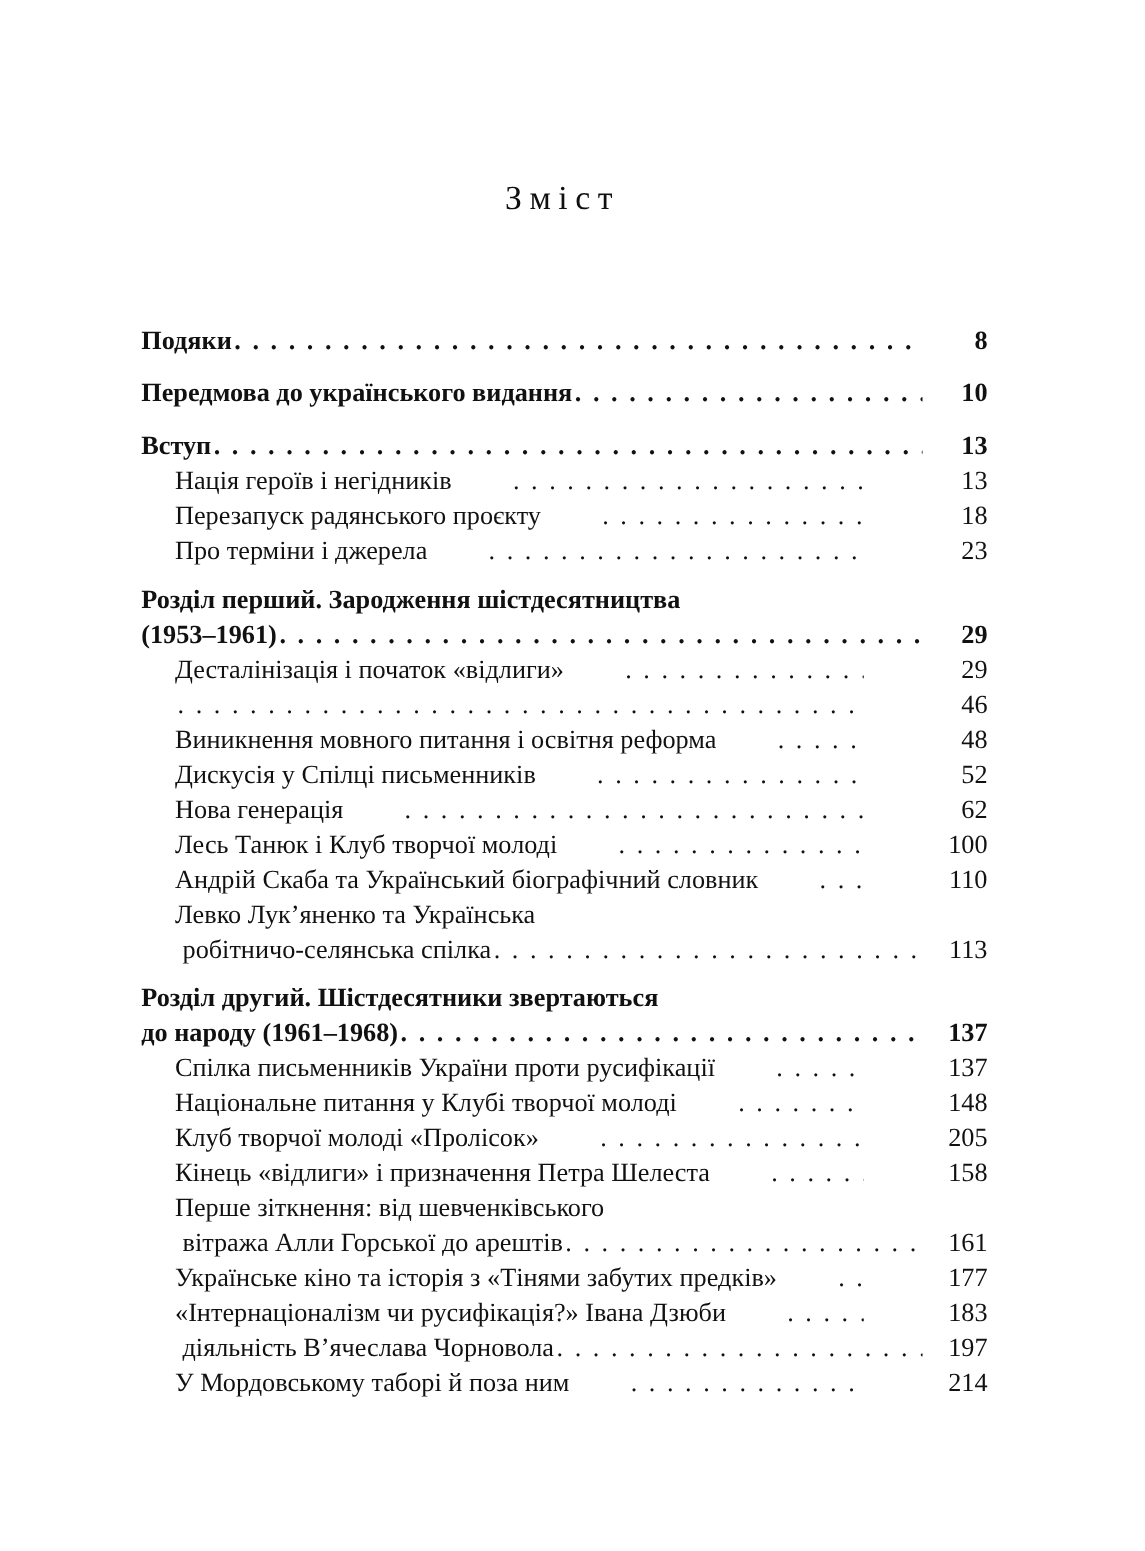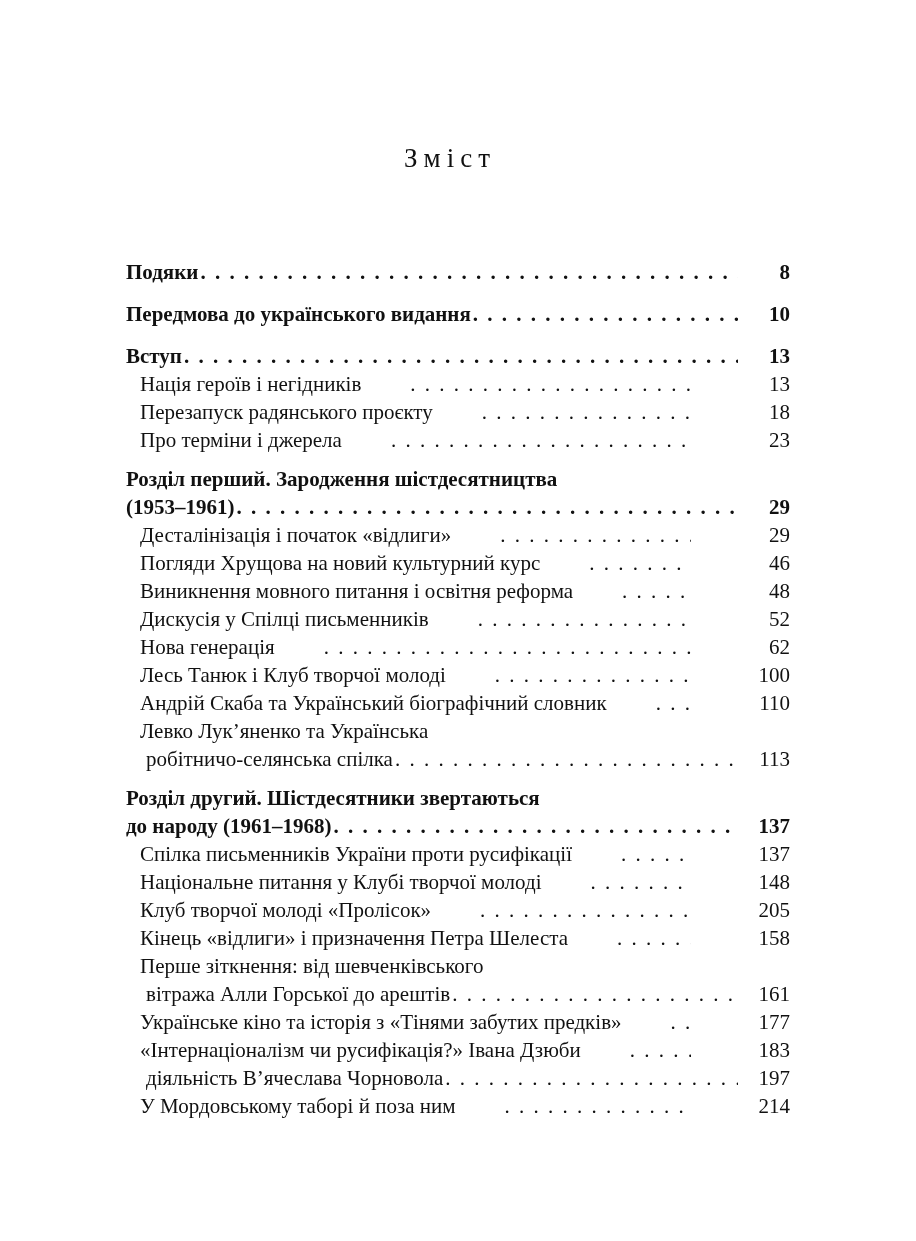"Подяки" .ind-0 { margin-left: 16px -> 3px }
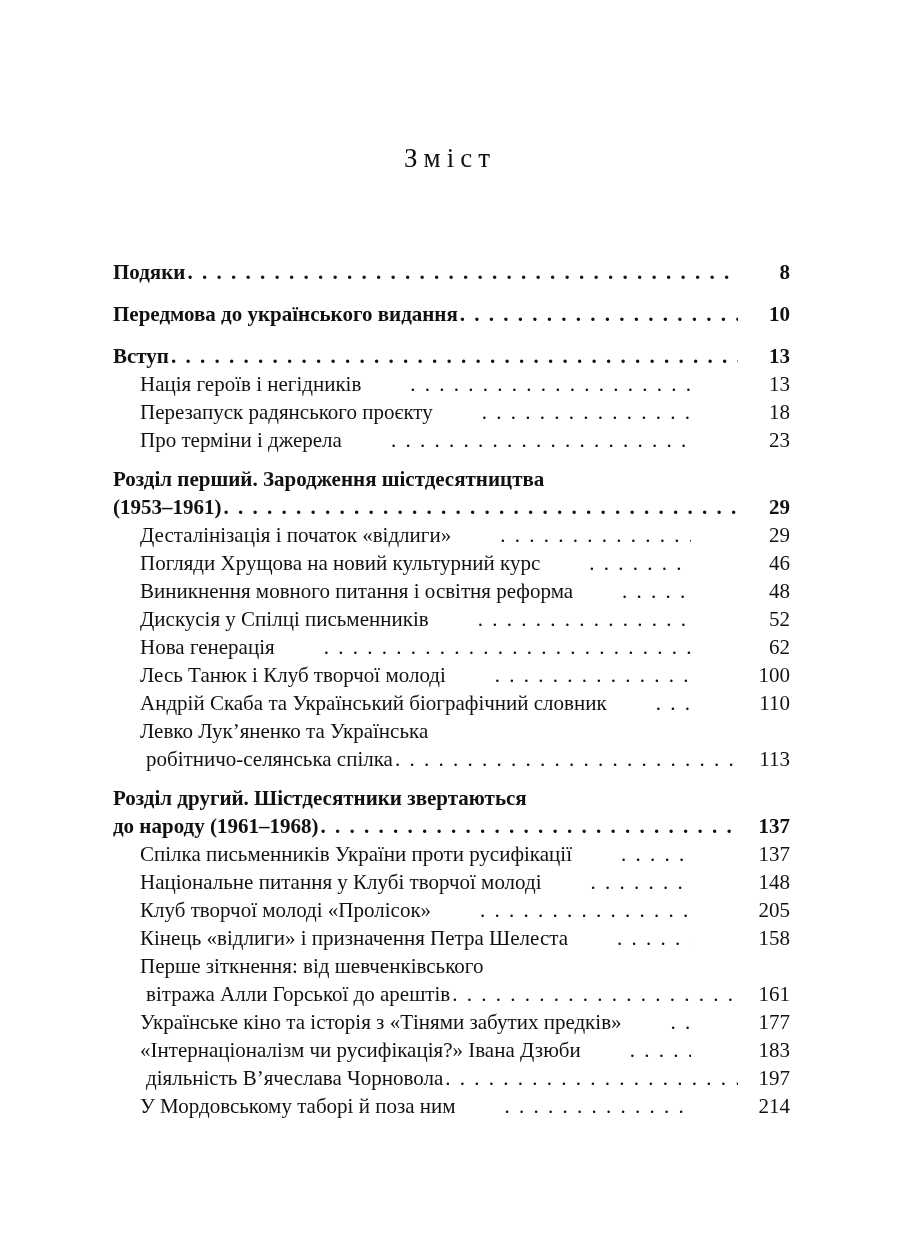"Погляди Хрущова на новий культурний" span.text { html: <span>Погляди Хрущова на новий культурний курс</span> -> none }
